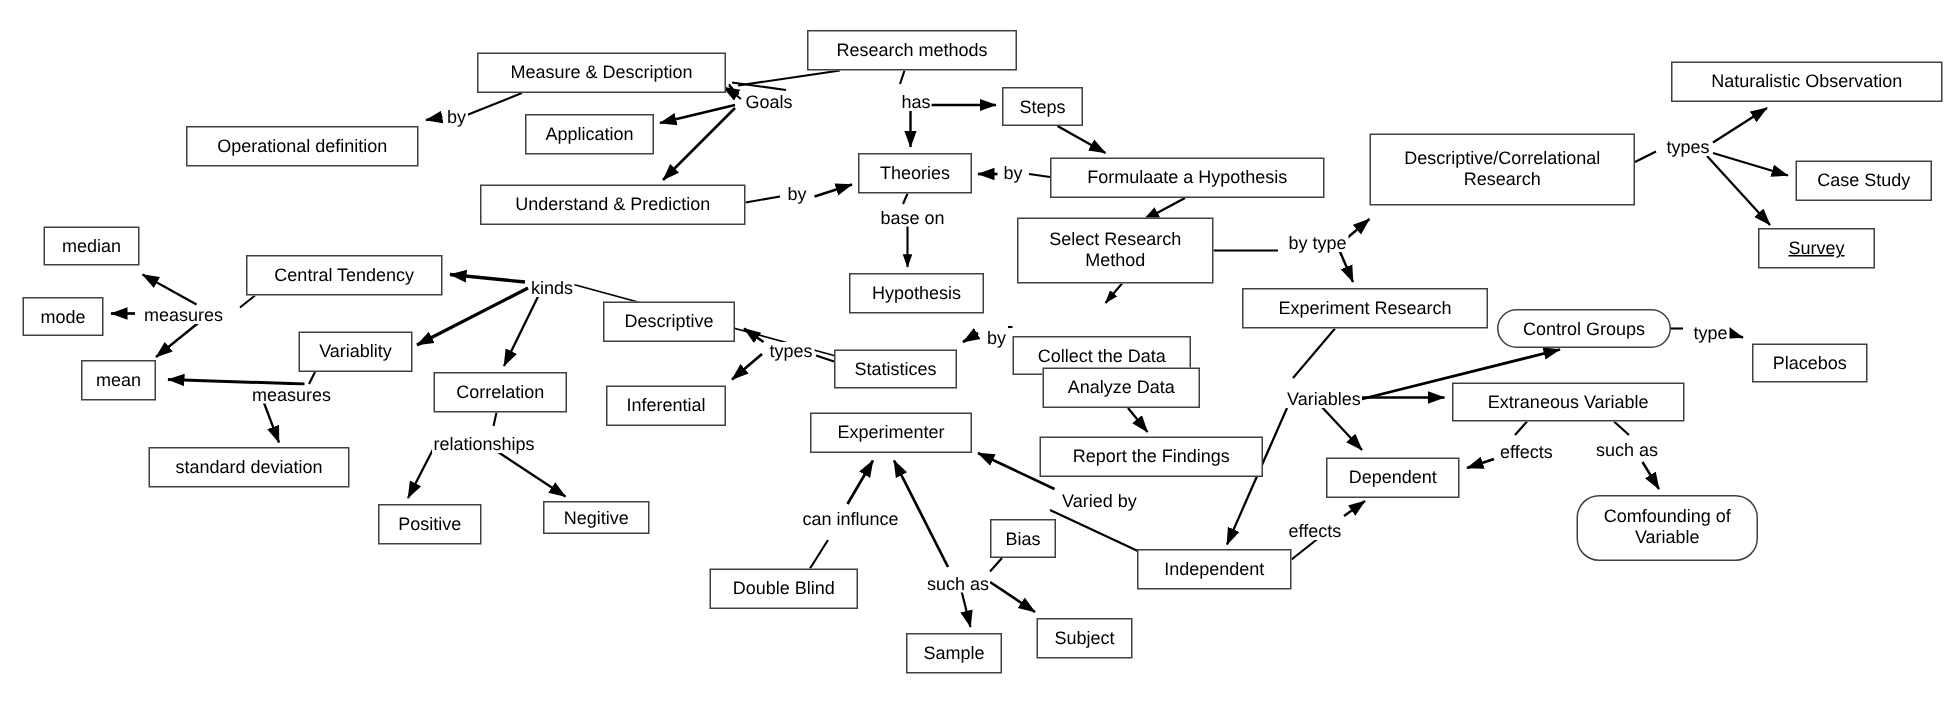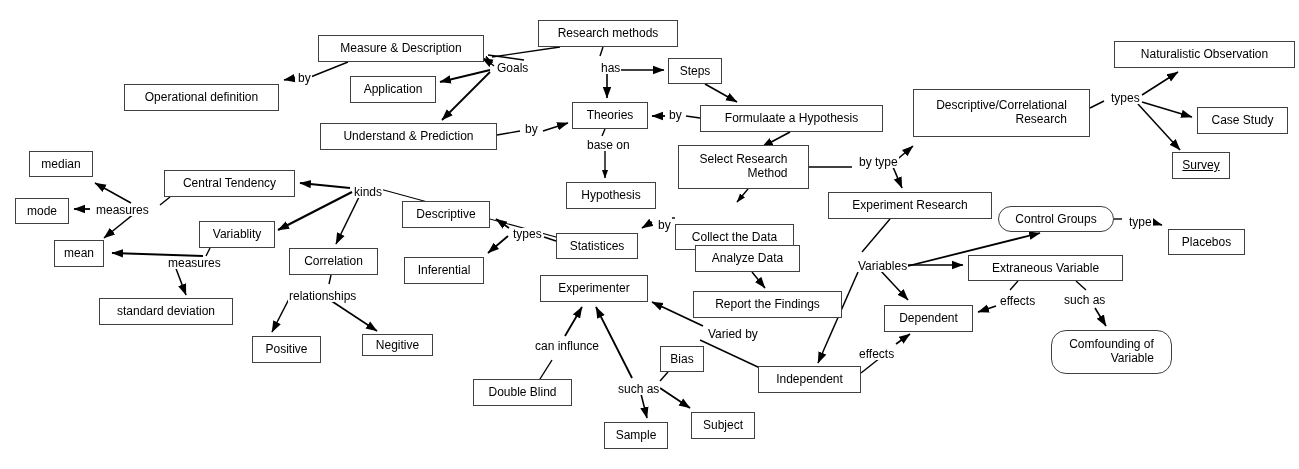"Descriptive/Correlational" .node.two-line { text-align: right -> none }
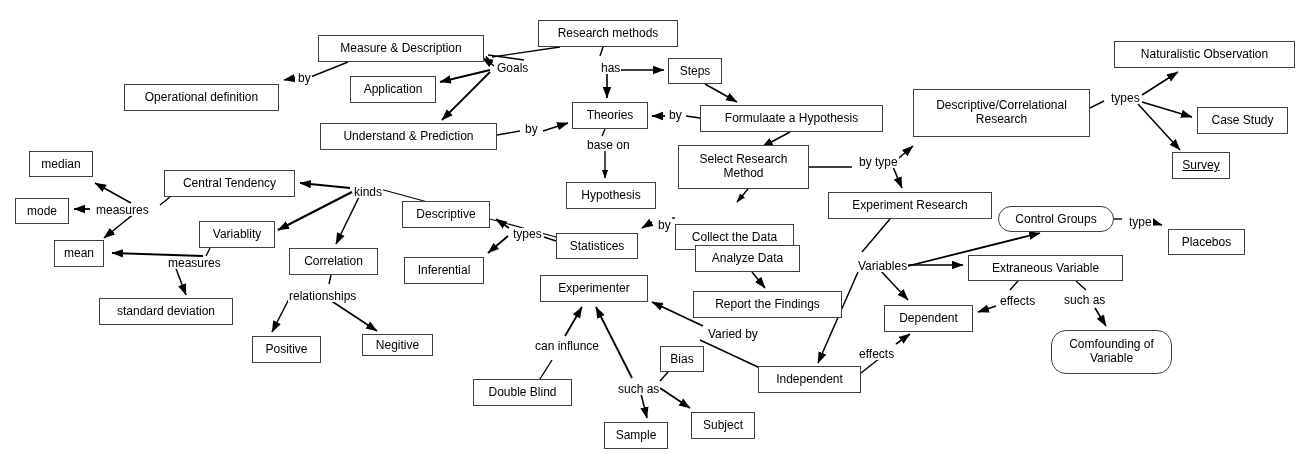"Survey" div.node { width: 58px -> 78px }
